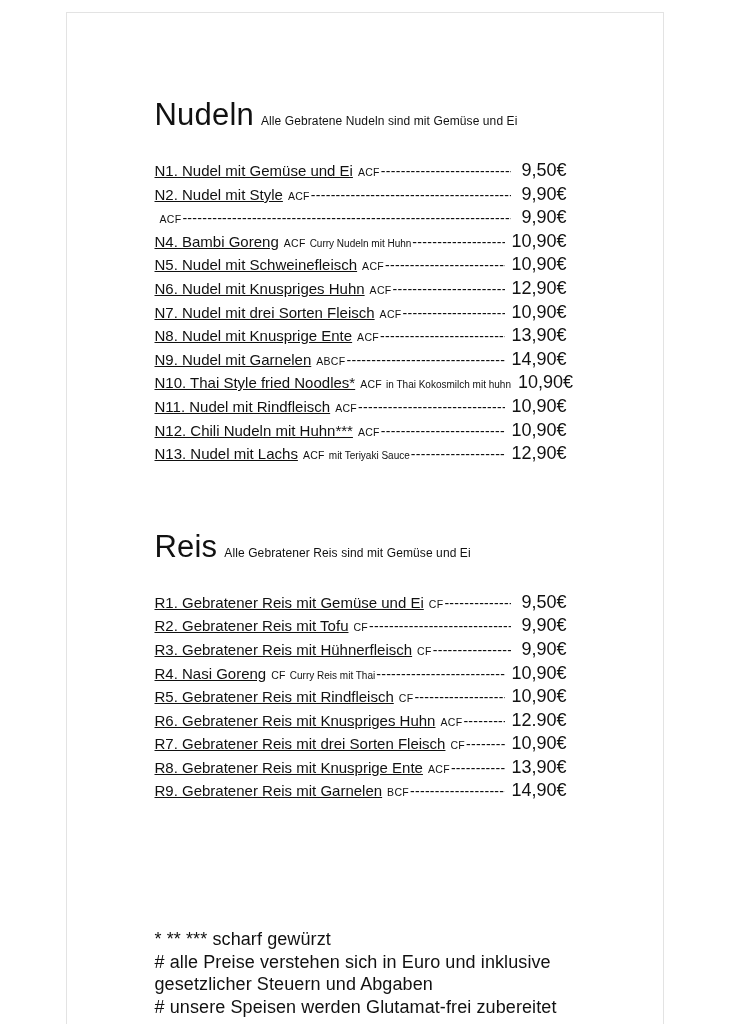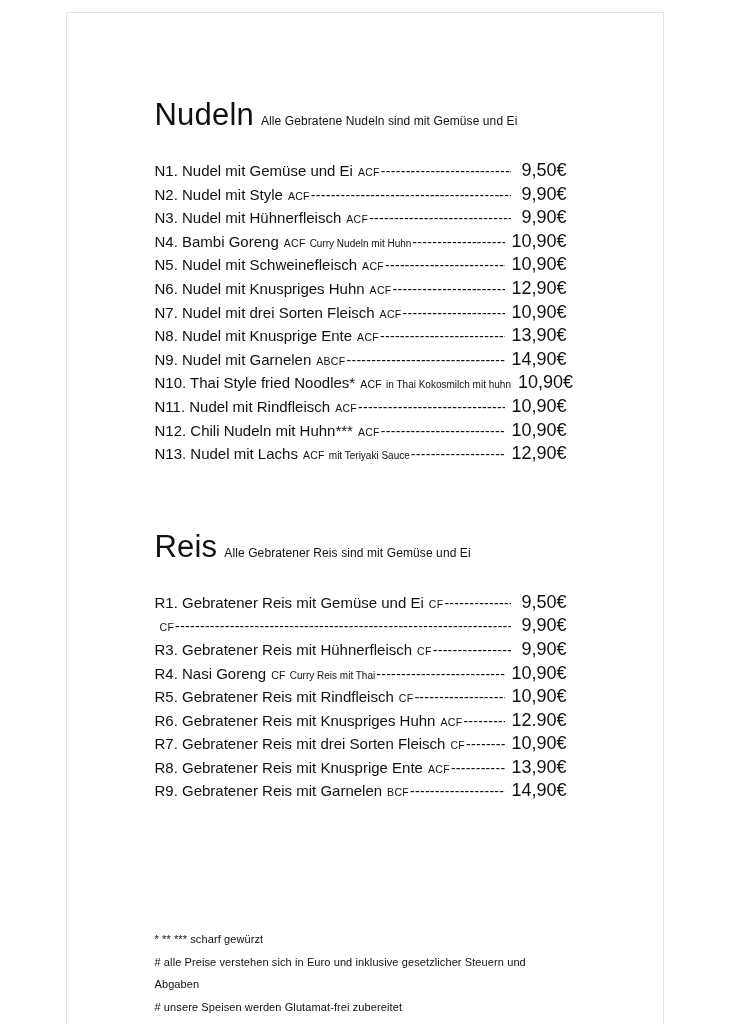"N1. Nudel mit Gemüse und" .item-name { text-decoration: none -> underline }
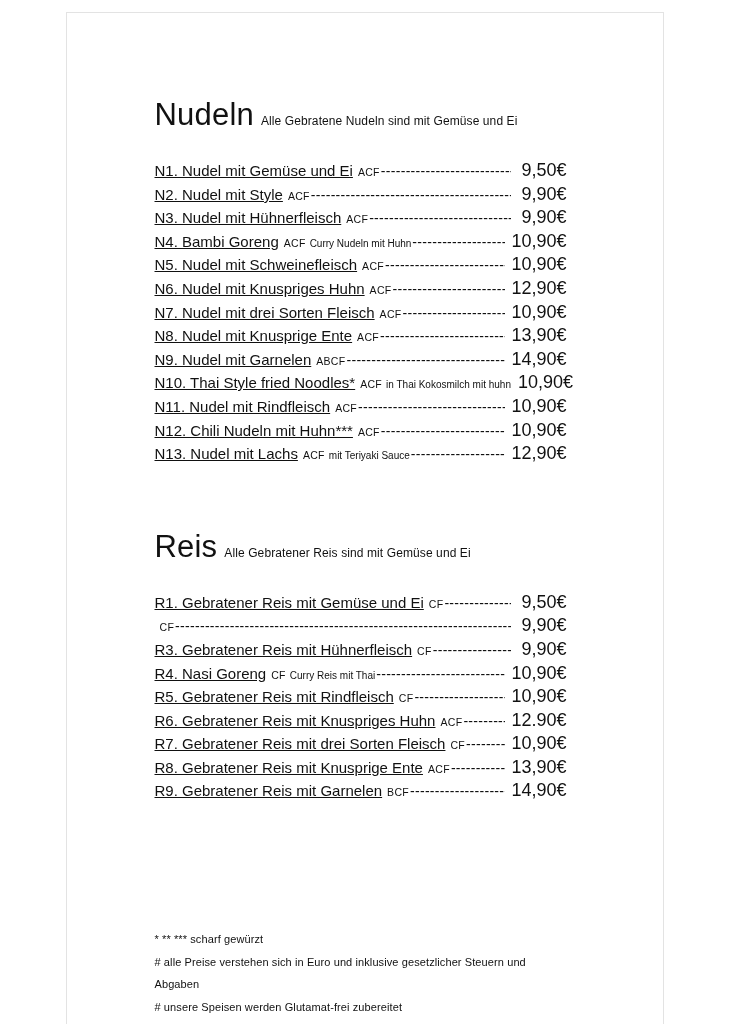"N3. Nudel mit Hühnerfleisch" span.item-name { html: <span>N3. Nudel mit Hühnerfleisch</span> -> none }
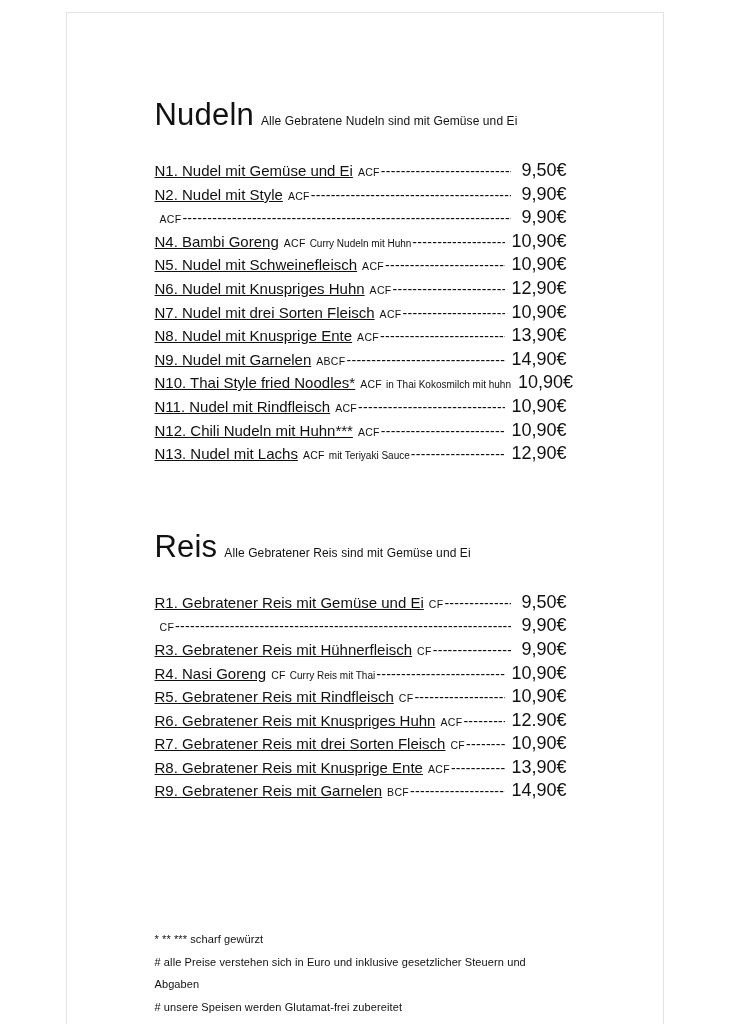"R2. Gebratener Reis mit Tofu" span.item-name { html: none -> <span>R2. Gebratener Reis mit Tofu</span> }
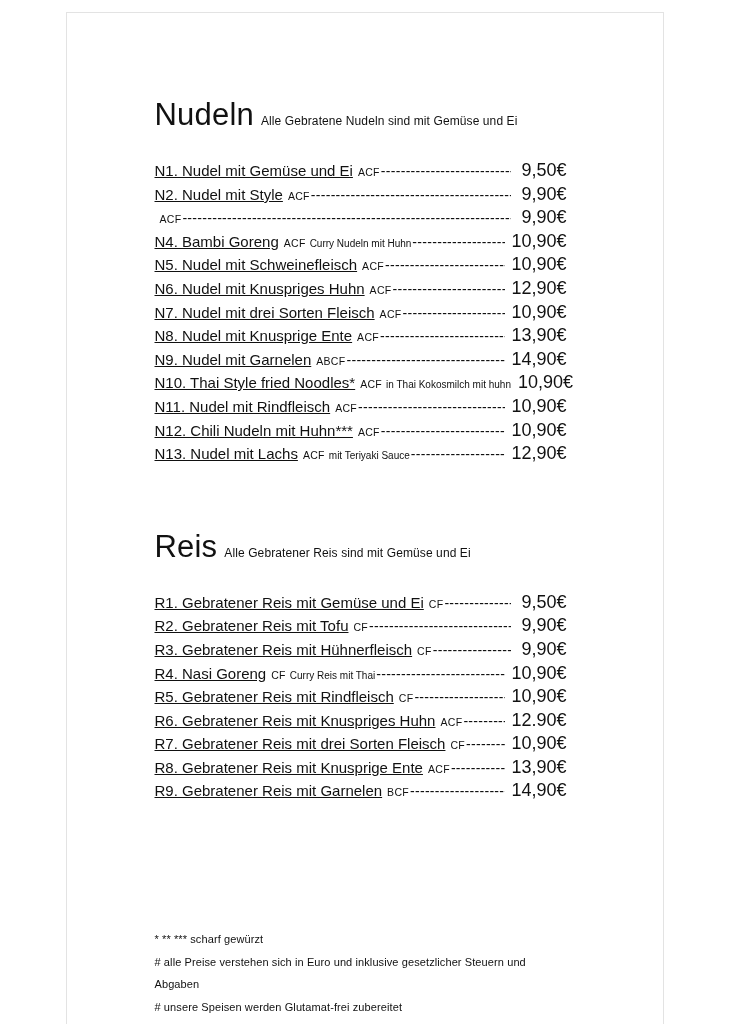"* ** *** scharf gewürzt" .footnote-line { font-size: 11px -> 18px }
